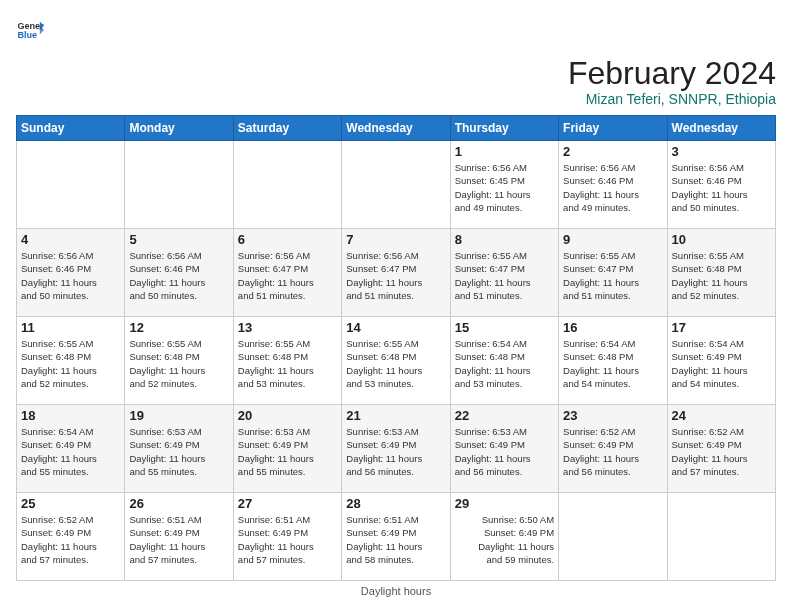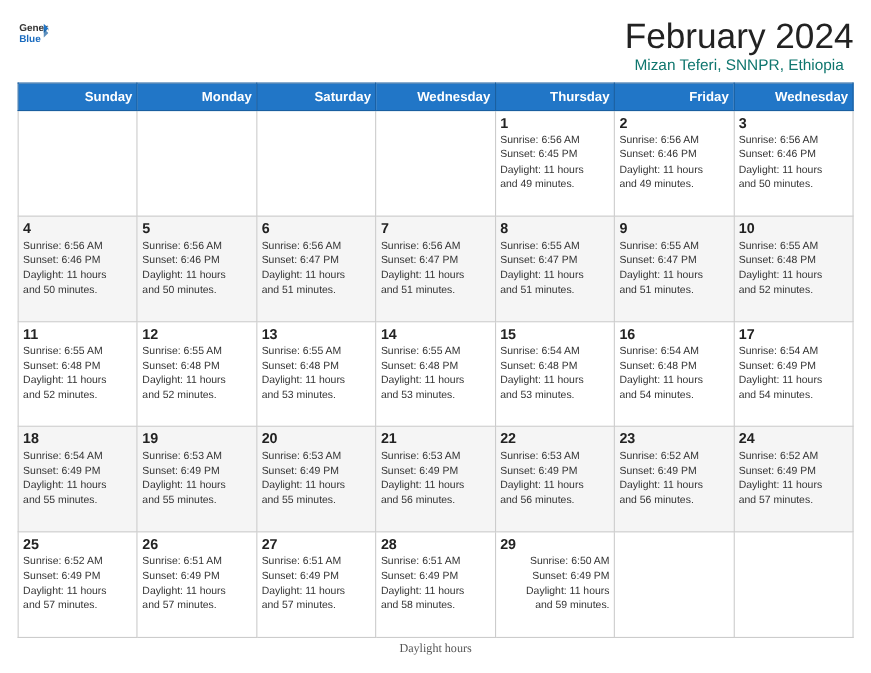"February 2024" .title-block { margin-top: none -> 40px; text-align: center -> right }
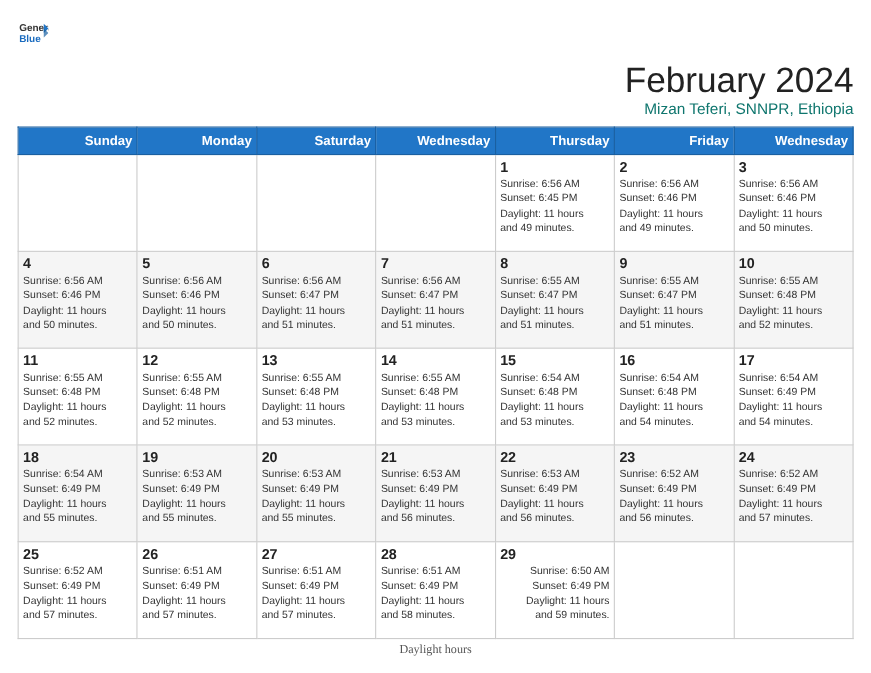"Sunday" .calendar th { text-align: right -> left }
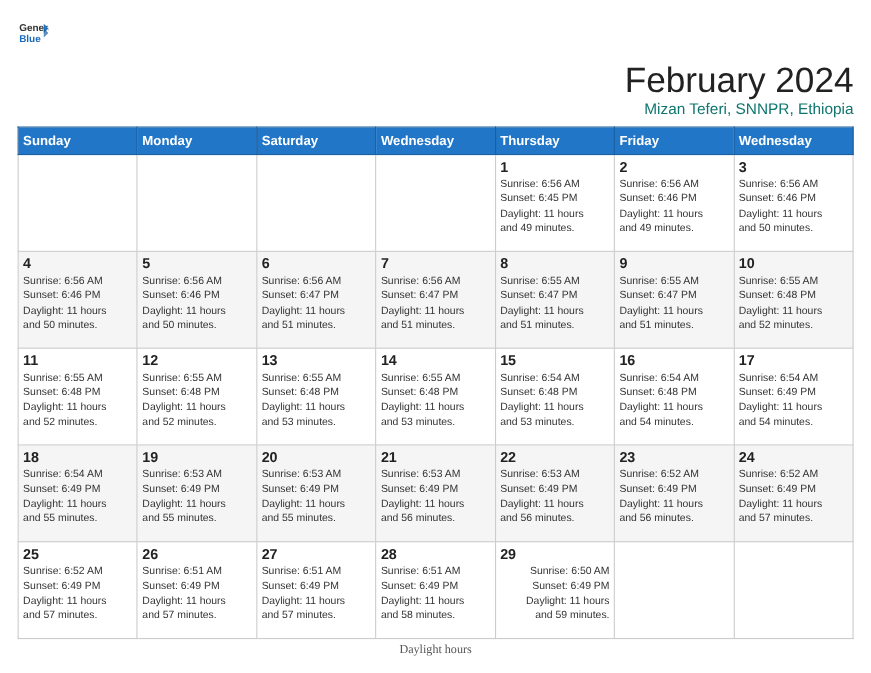"Daylight hours" .footer-note { font-family: Liberation Serif, serif -> none }
